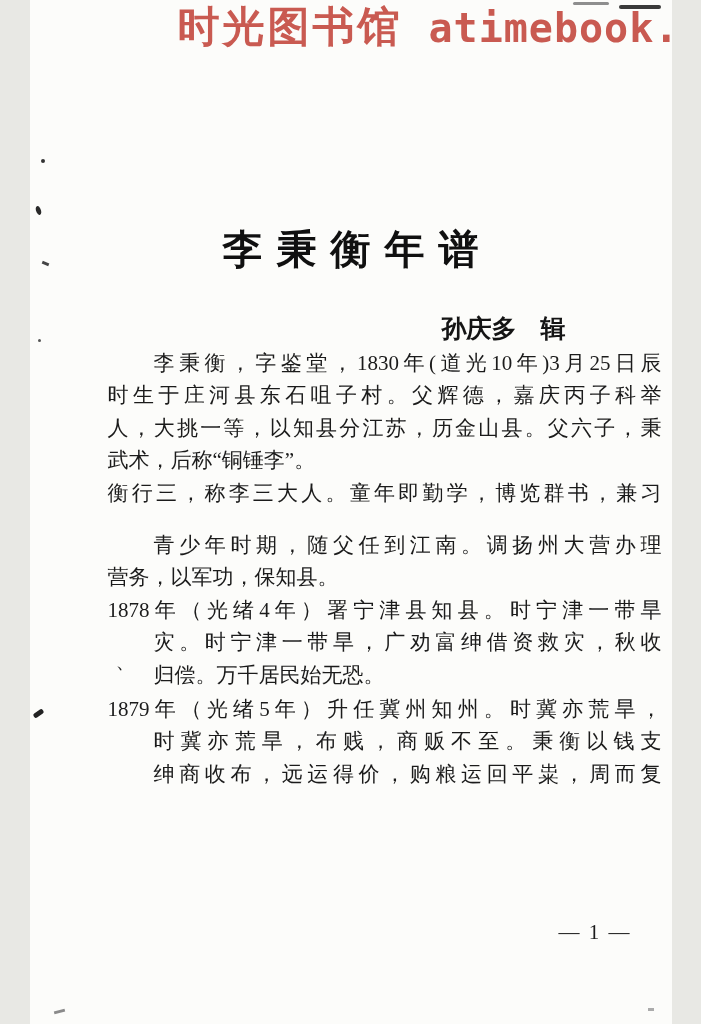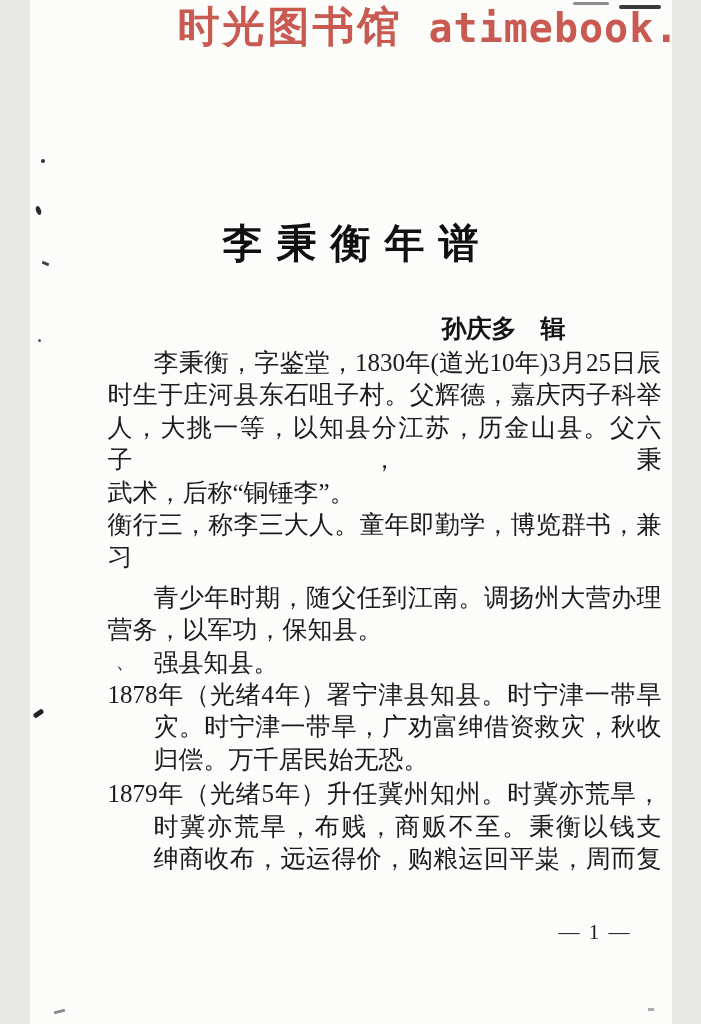"李秉衡年谱" .title { top: 216px -> 222px }
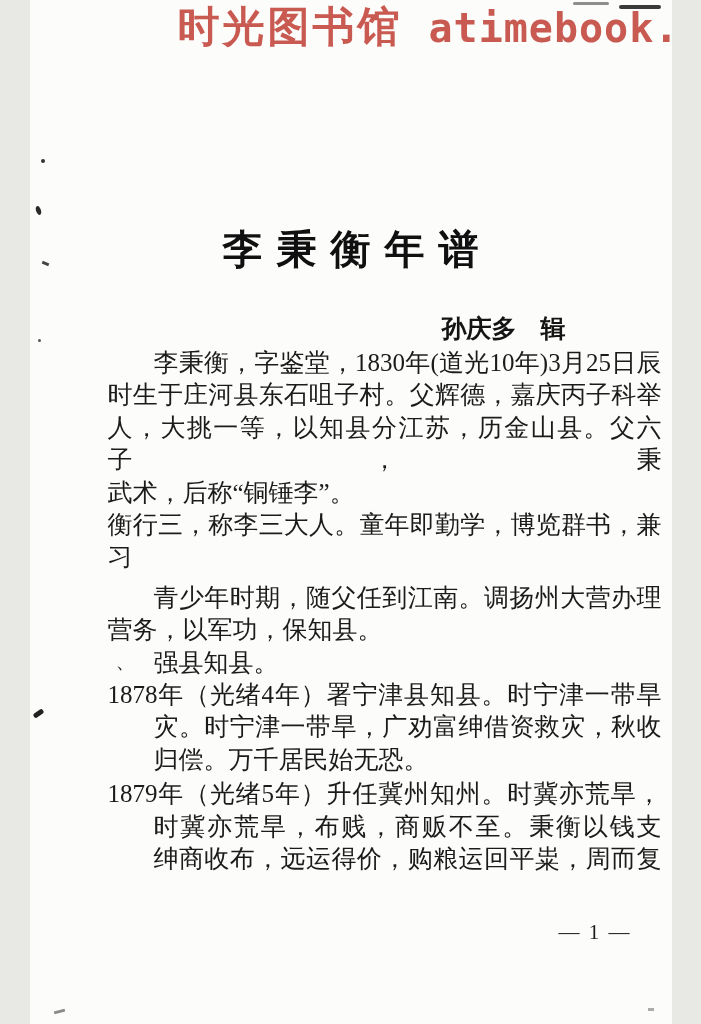"李秉衡，字鉴堂，1830年(道光10年)3月25日辰" .content { font-size: 25px -> 21px }
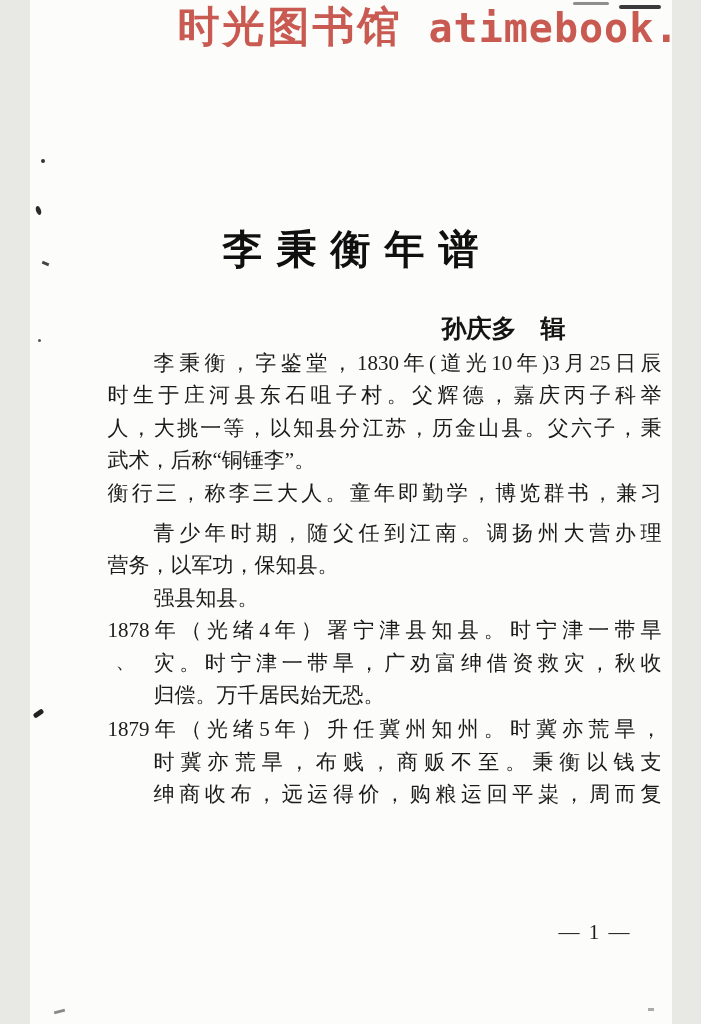"青少年时期，随父任到江南。调扬州大营办理" .line.gap { margin-top: 8px -> 20px }
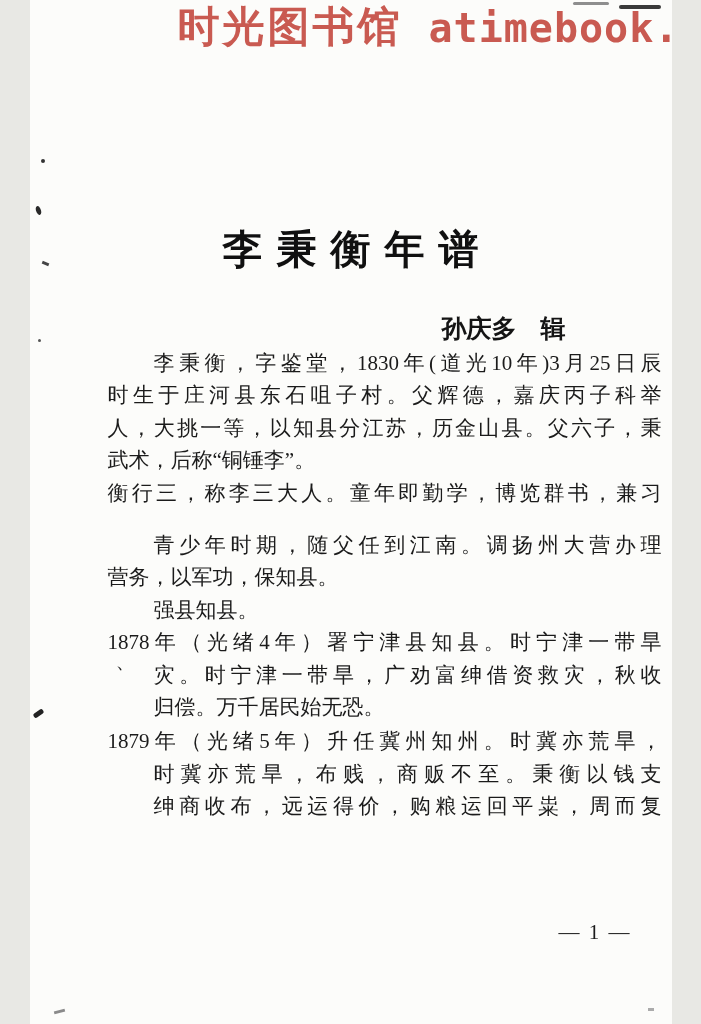"强县知县。" div.line { html: <div>强县知县。</div> -> none }
